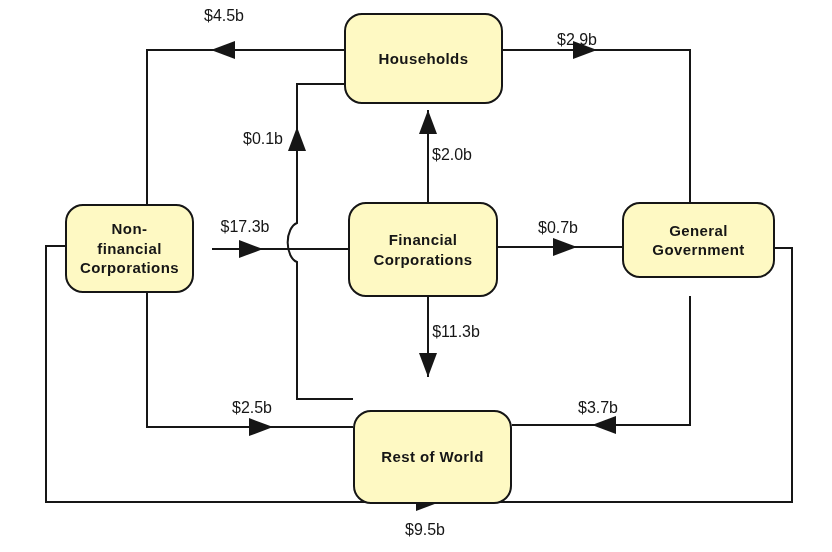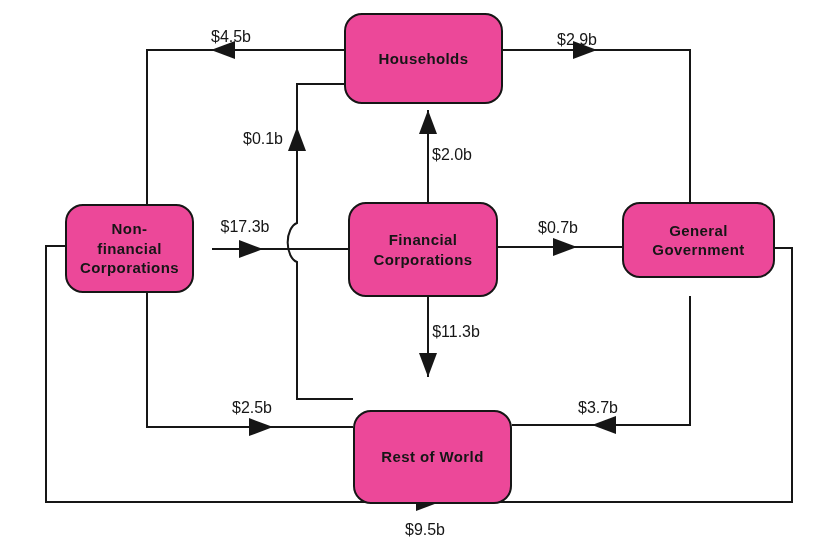"$4.5b" .lbl-45 { margin-left: 7px -> none; top: 37px -> 16px }
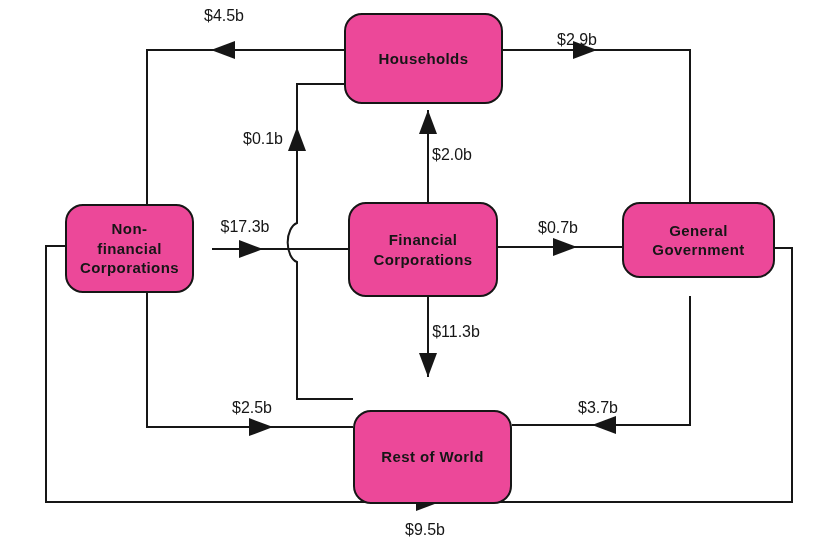"Households" .node { background: #ec4899 -> #fef9c3 }
